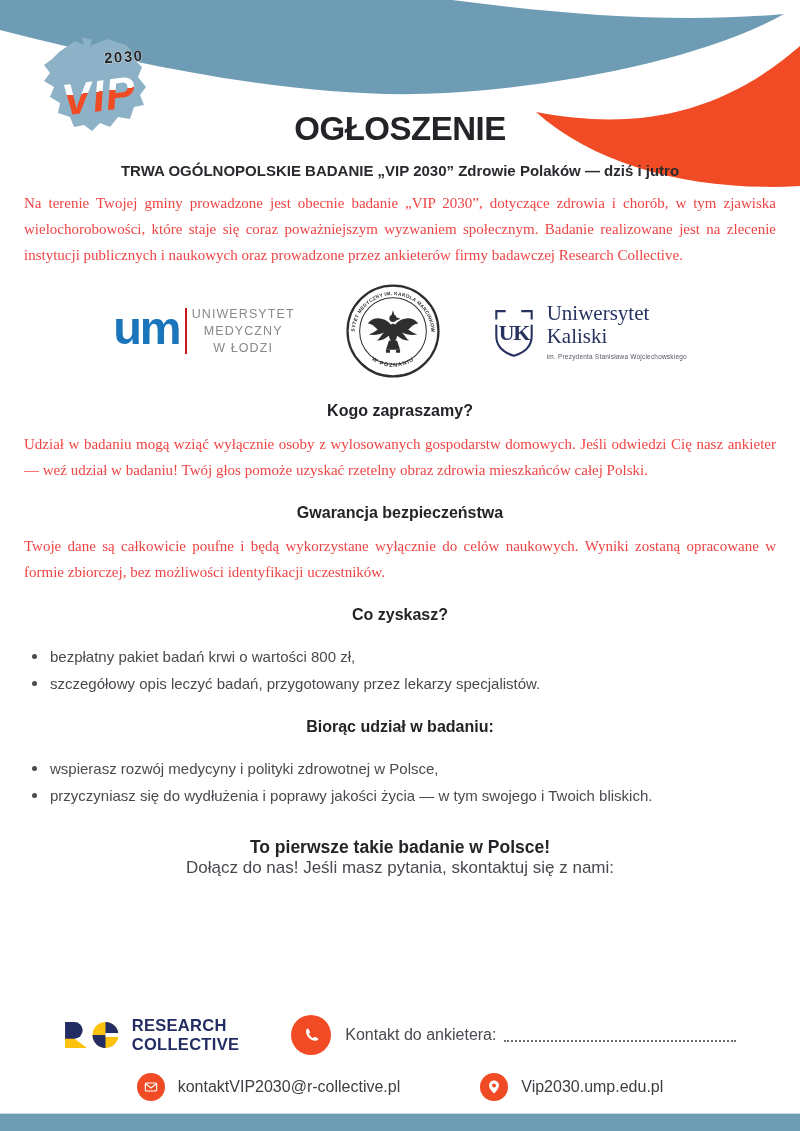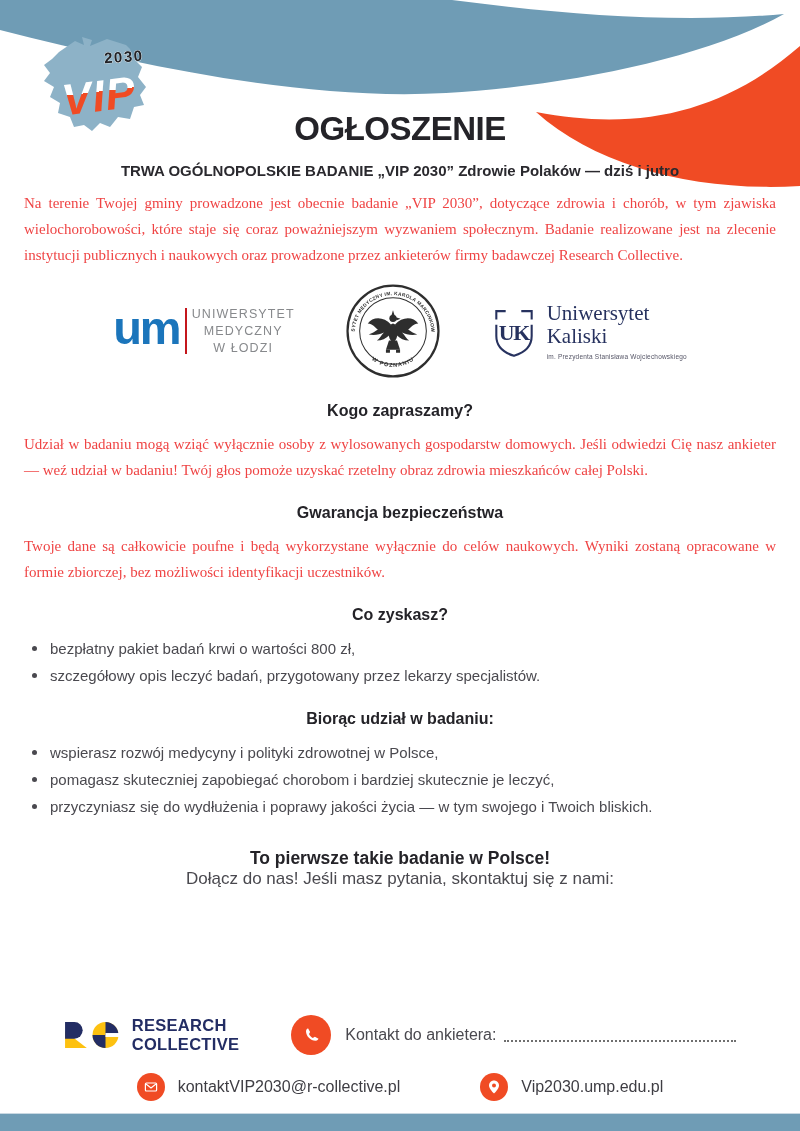"bezpłatny pakiet badań krwi o" .bullets { margin-top: 11px -> 19px }
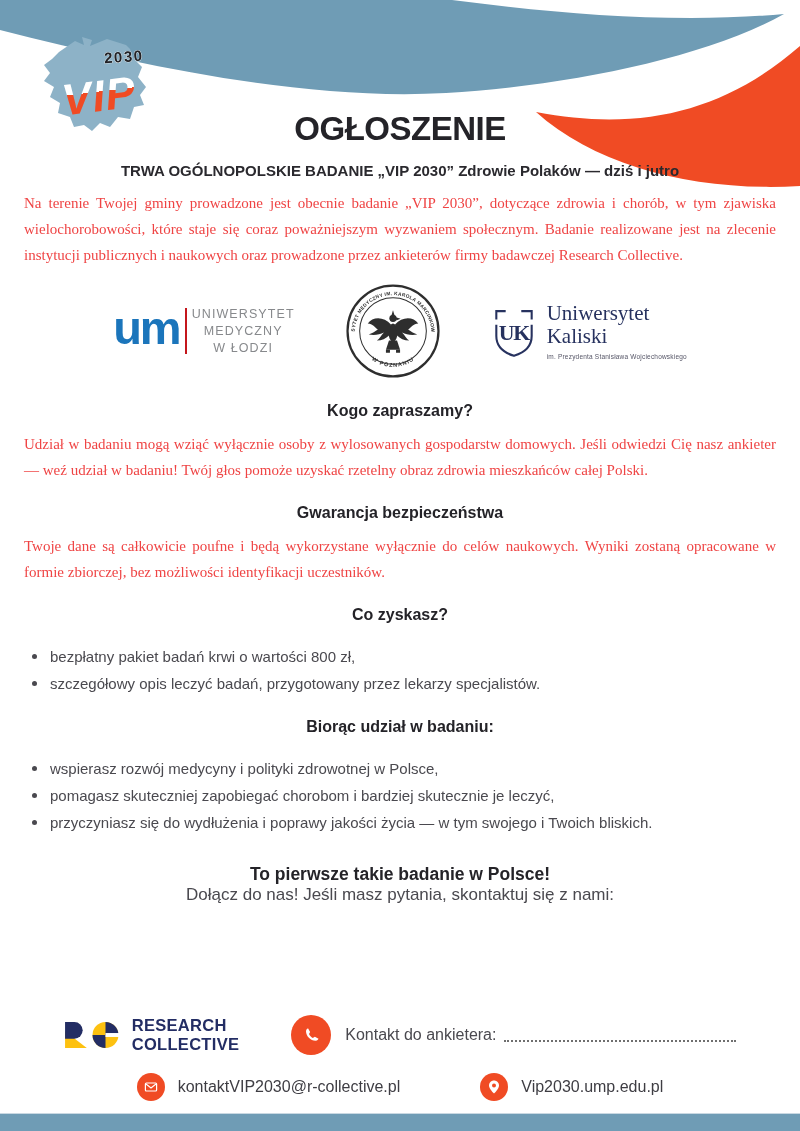"pomagasz skuteczniej zapobiegać chorobom" li { html: <li> <span></span> <span>pomagasz skuteczniej zapobiegać chorobom i bardziej skutecznie je leczyć,</span> </li> -> none }
